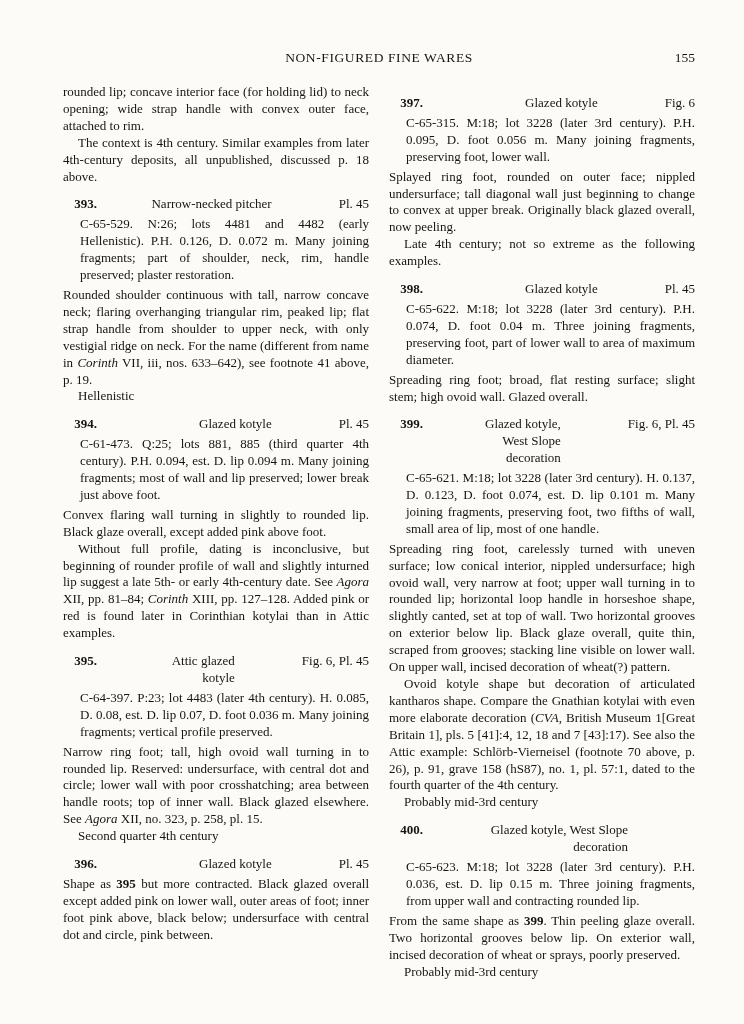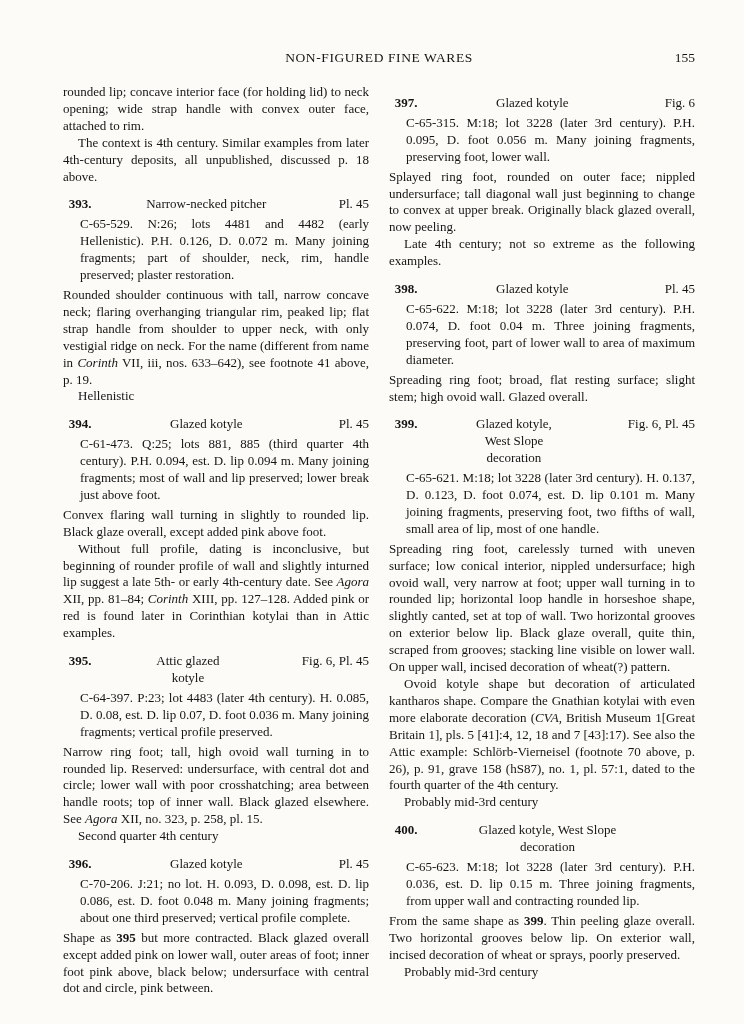"397." .entry-heading { text-align: center -> right }
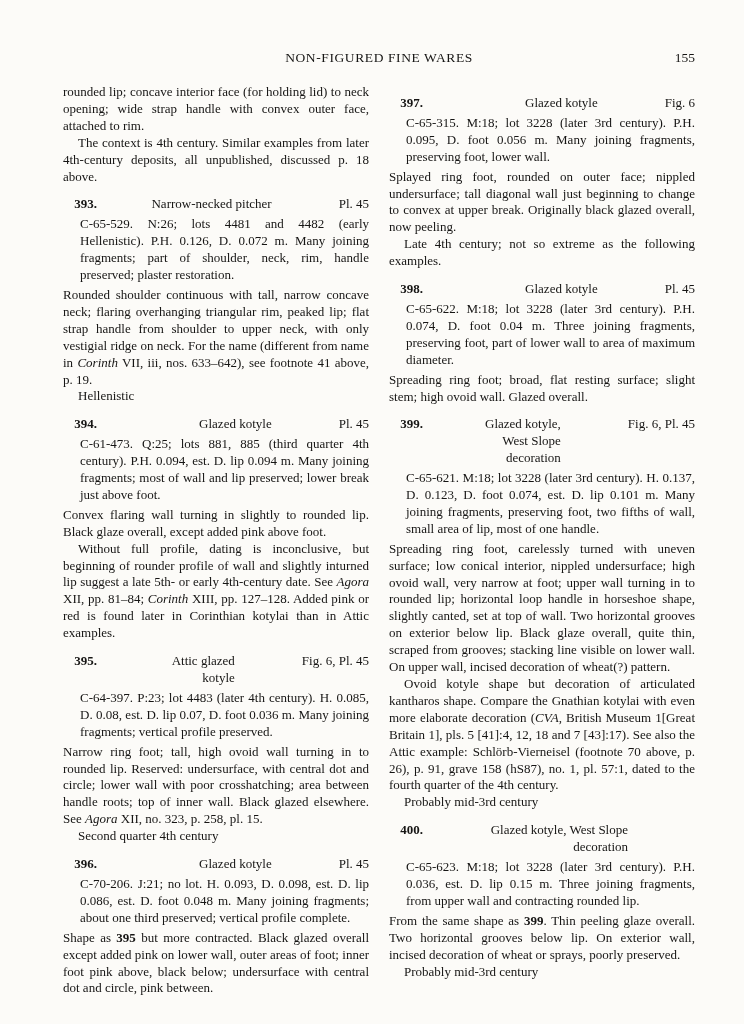"C-70-206. J:21; no lot. H." p.para { html: <p>C-70-206. J:21; no lot. H. 0.093, D. 0.098, est. D. lip 0.086, est. D. foot 0.048 m. Many joining fragments; about one third preserved; vertical profile complete.</p> -> none }
